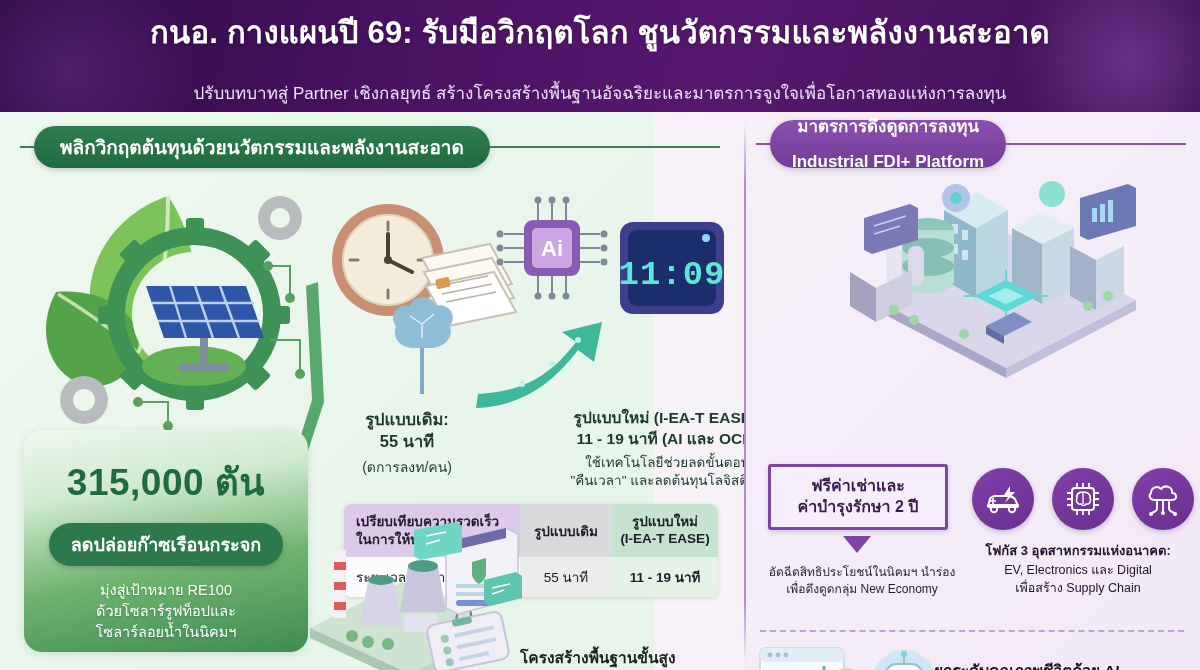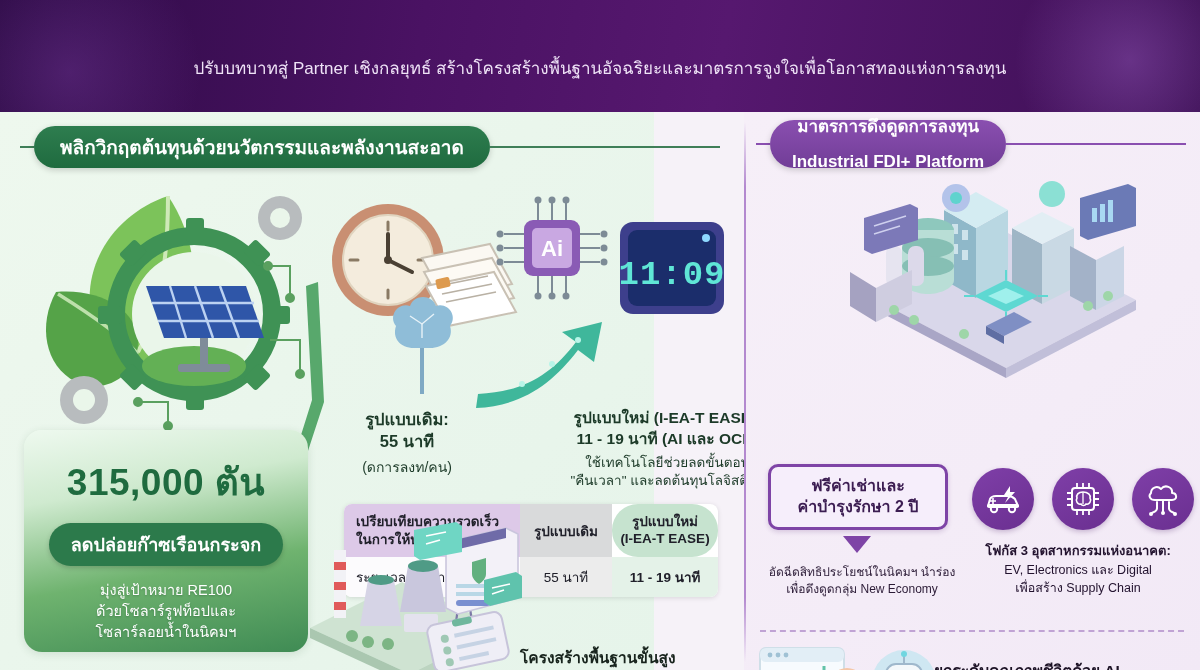"กนอ. กางแผนปี 69: รับมือวิกฤตโลก" div.h-title { html: none -> <div>กนอ. กางแผนปี 69: รับมือวิกฤตโลก ชูนวัตกรรมและพลังงานสะอาด</div> }
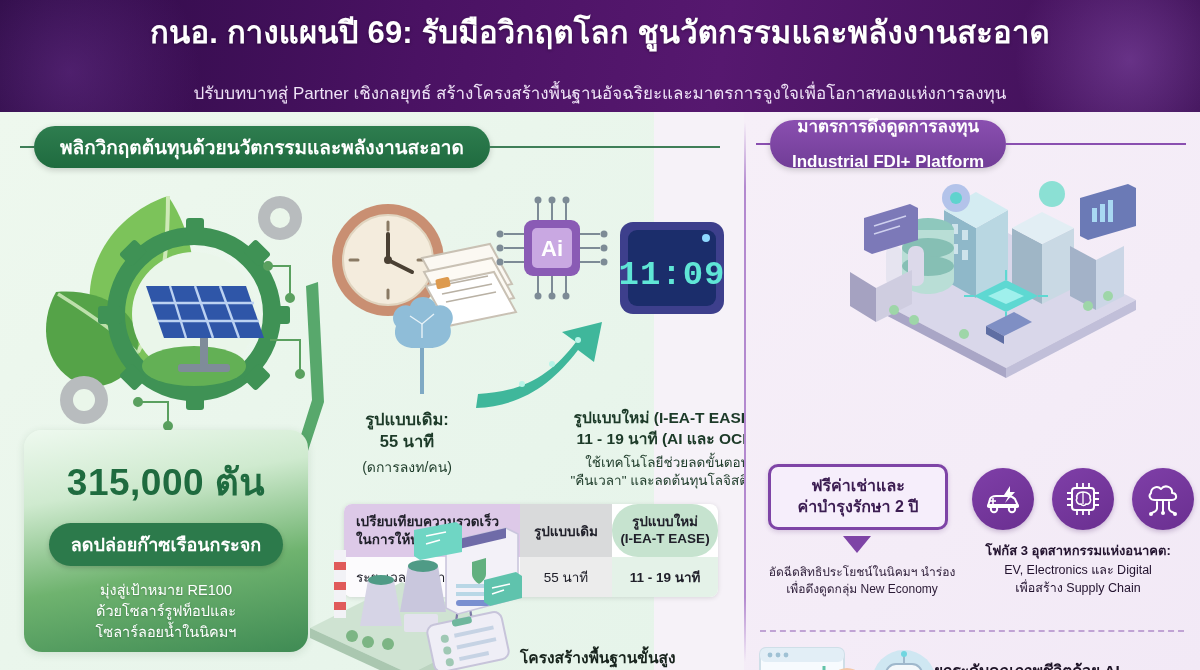"ฟรีค่าเช่าและ" .free-badge { border-radius: 10px -> 3px }
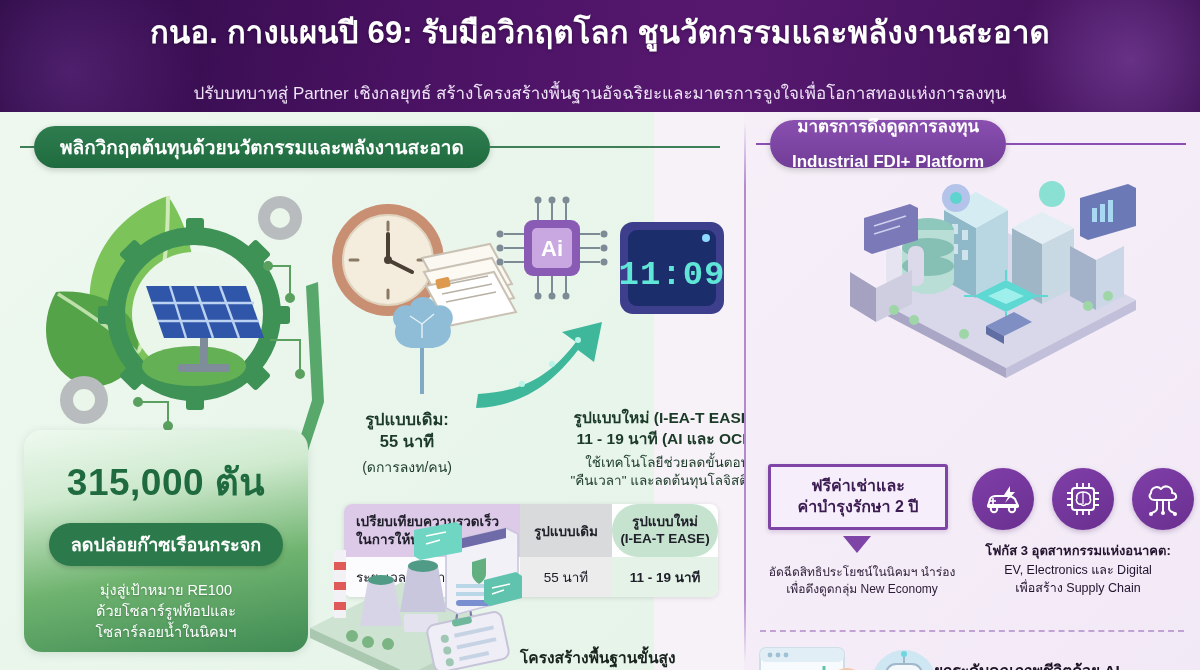"รูปแบบใหม่" div.c2 { border-radius: 26px -> none }
